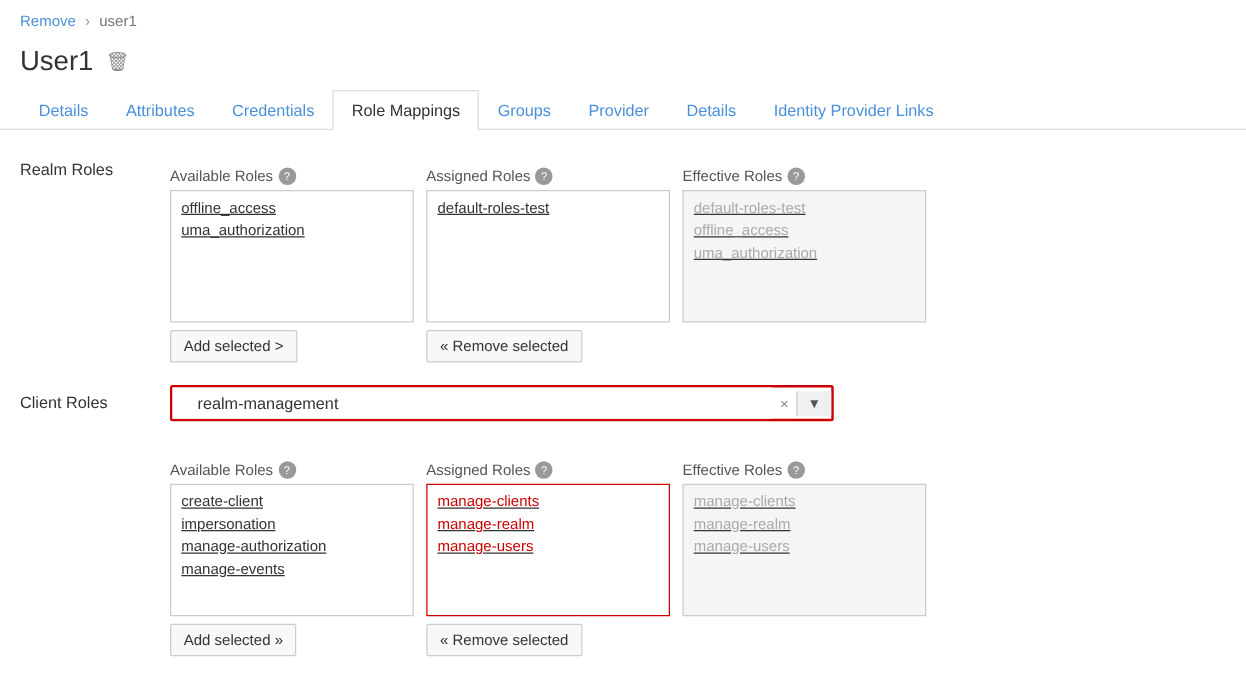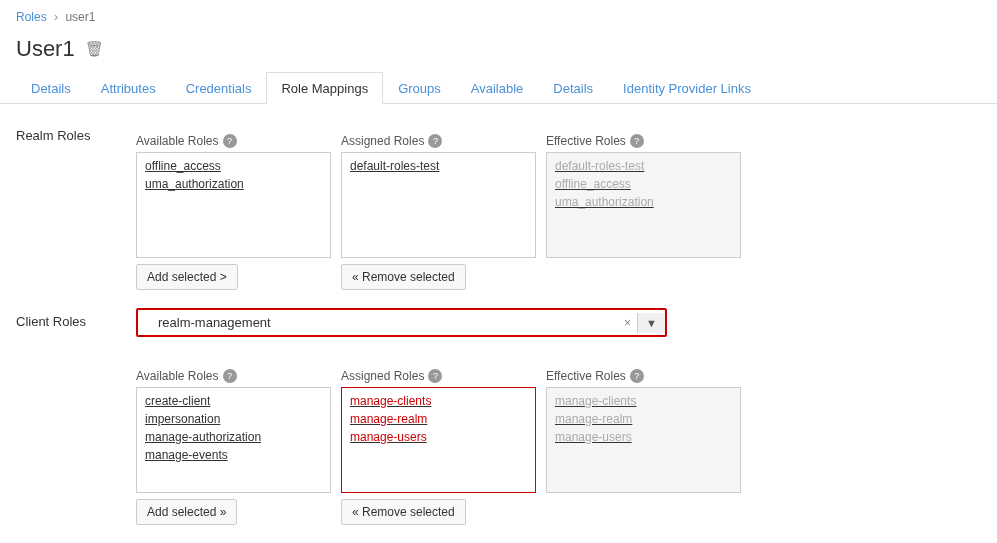"Roles" a { text: Roles -> Remove }
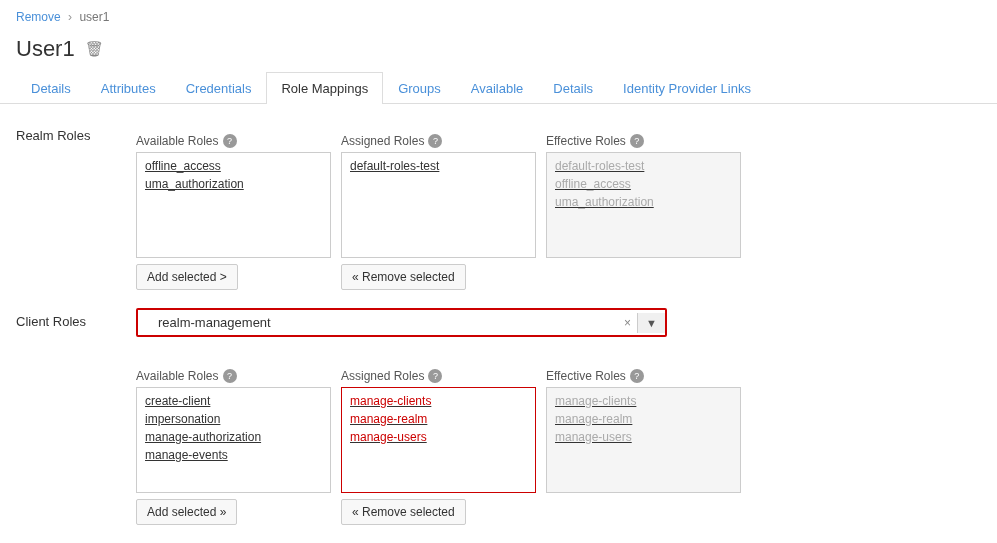"Available" a.tab { text: Available -> Provider }
